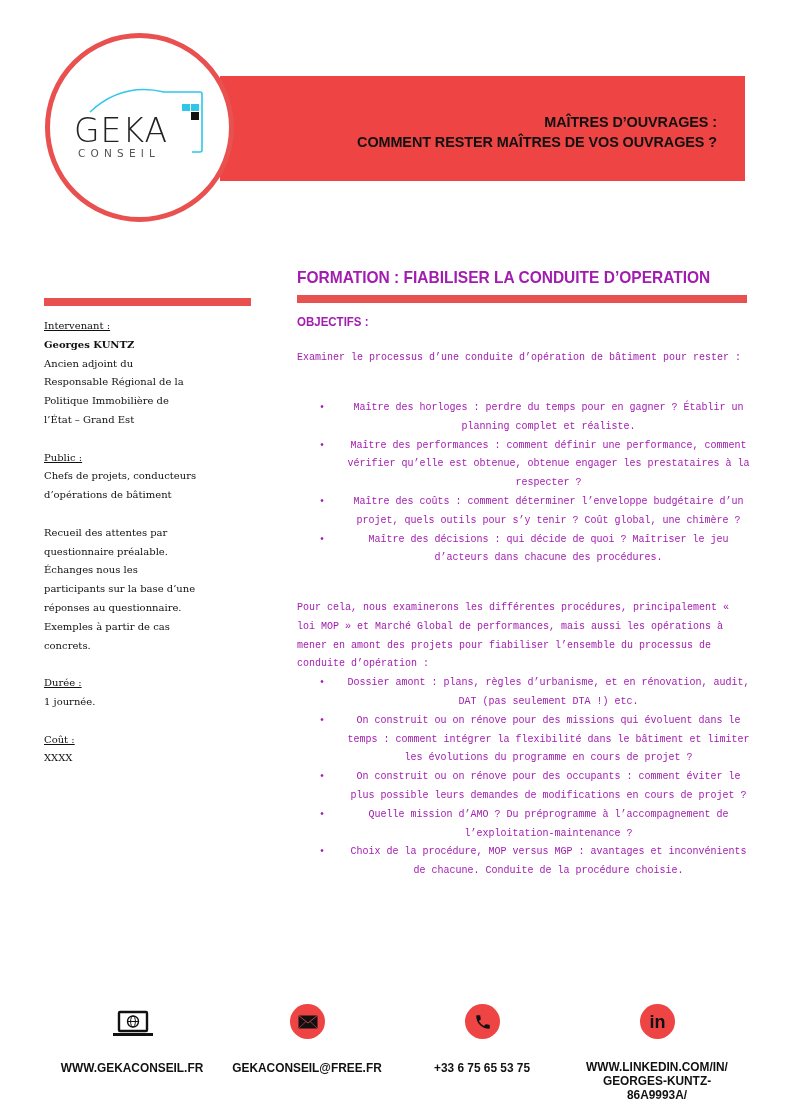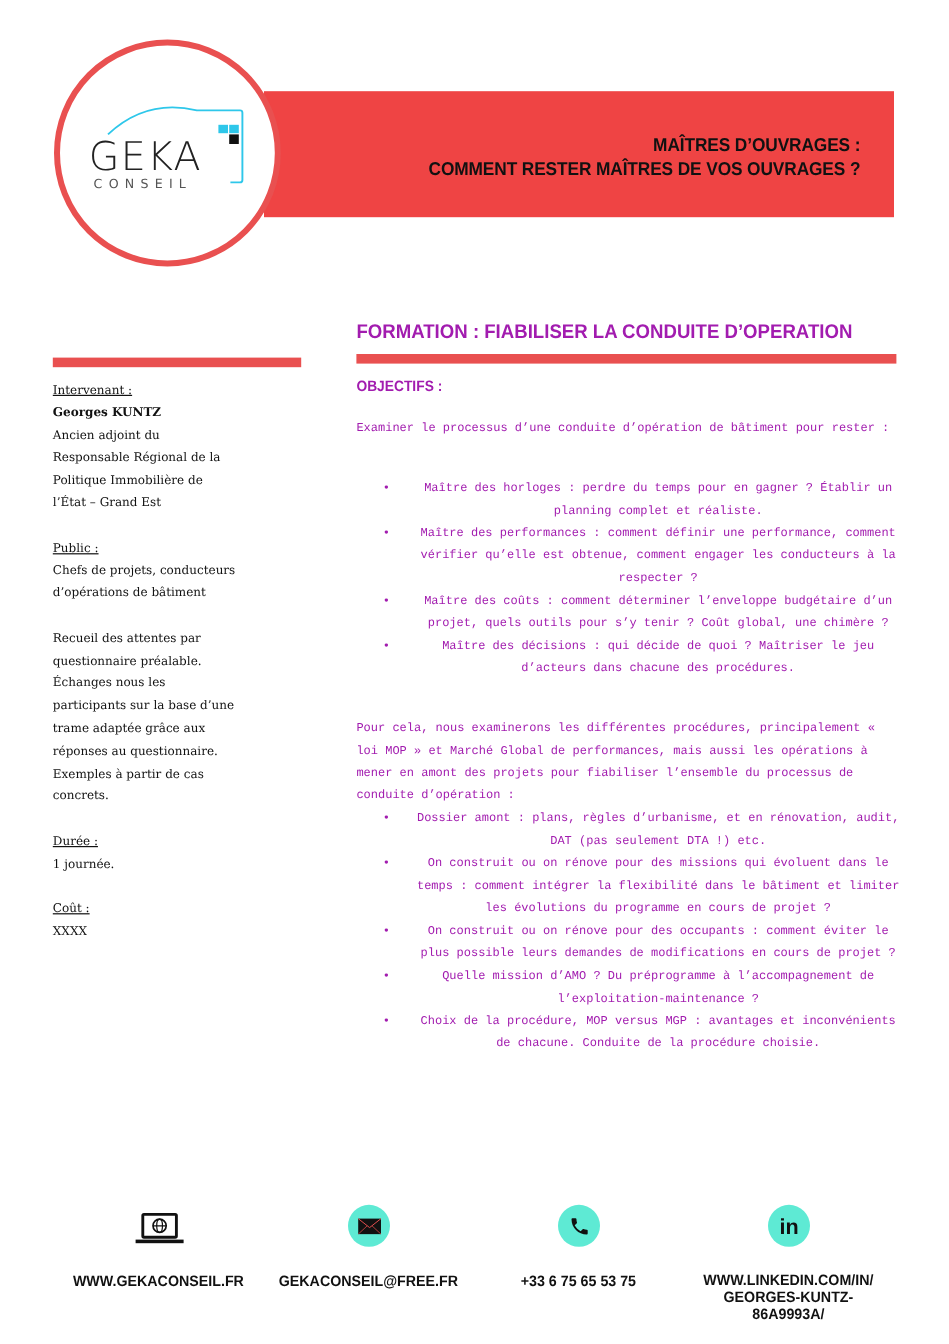"Maître des performances : comment" li { text: comment engager les conducteurs -> obtenue engager les prestataires }
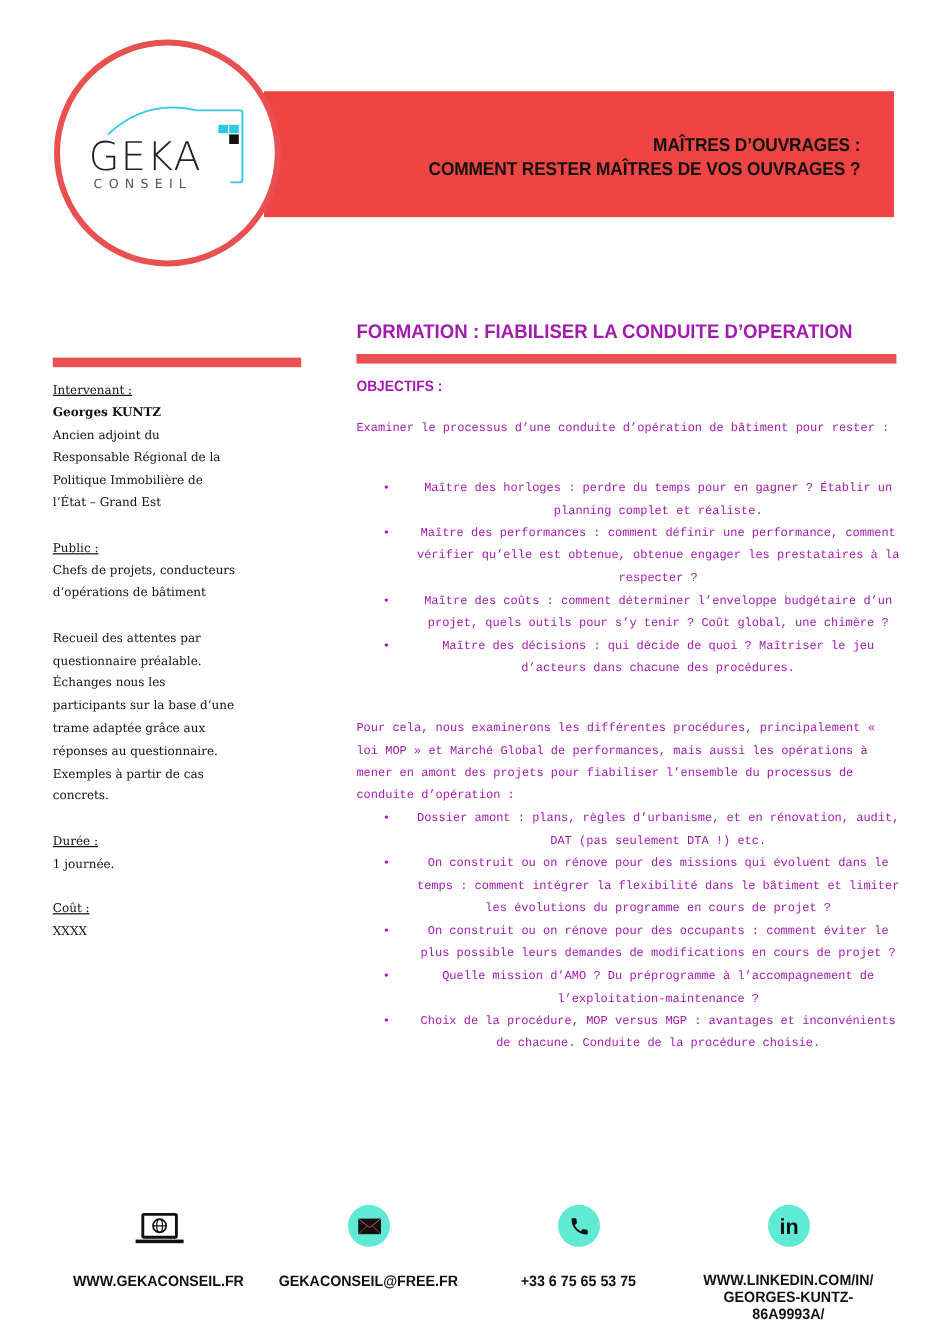"trame adaptée grâce aux" div { html: <div>trame adaptée grâce aux</div> -> none }
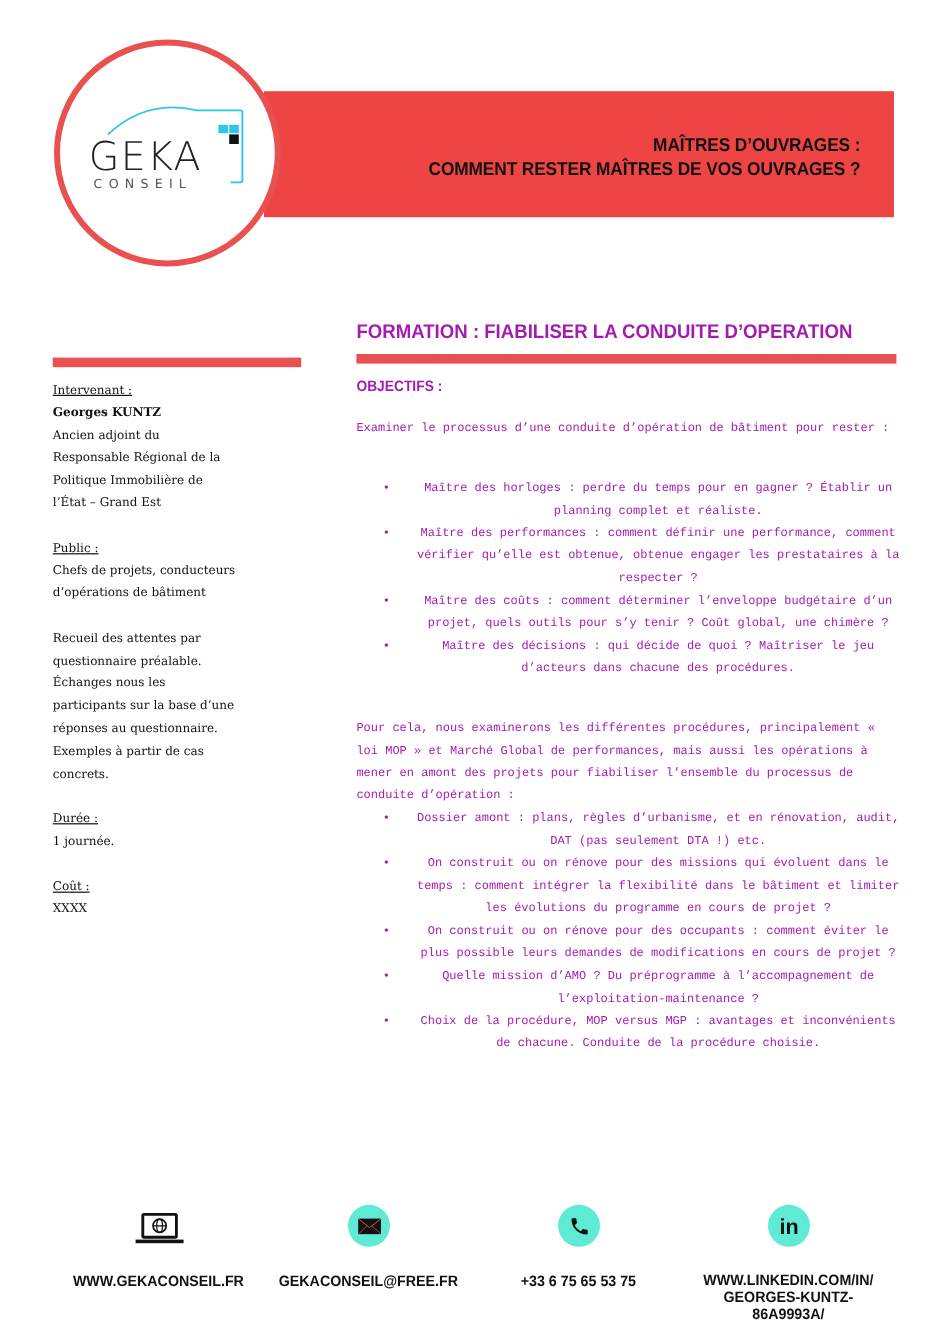"in" .circ { background: #5eead4 -> #ef4444 }
